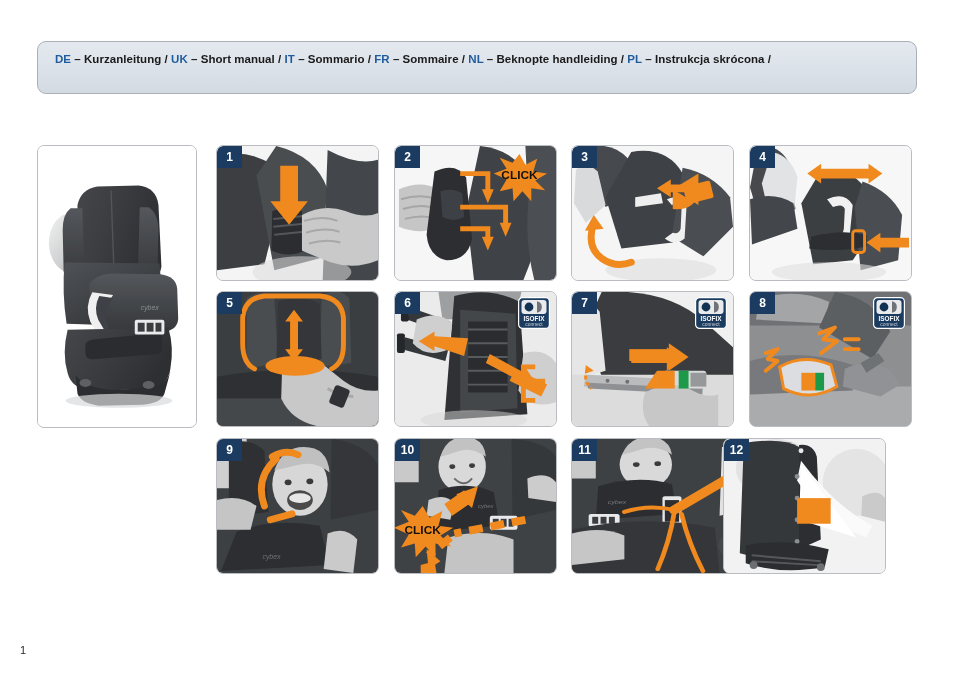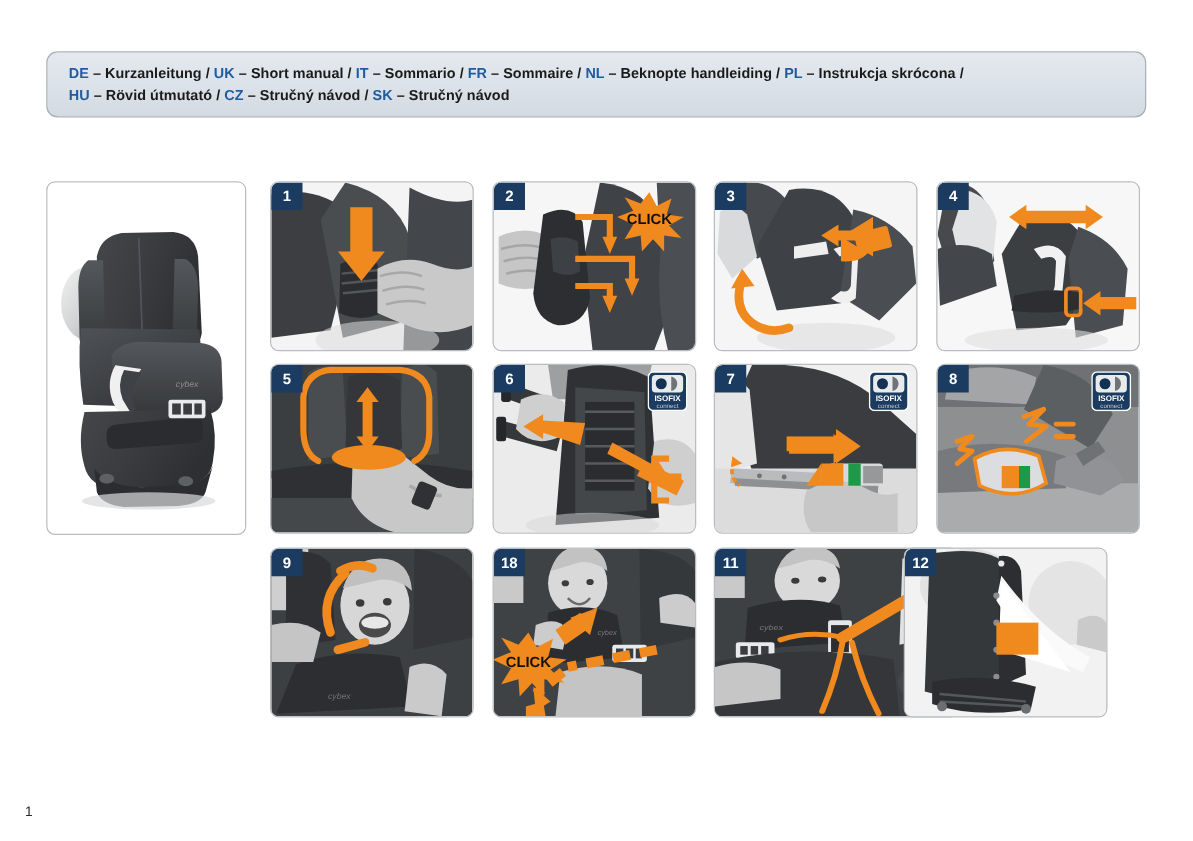"HU – Rövid útmutató /" div.header-line { html: <div><span>HU</span><span> – Rövid útmutató / </span><span>CZ</span><span> – Stručný návod / </span><span>SK</span><span> – Stručný návod</span></div> -> none }
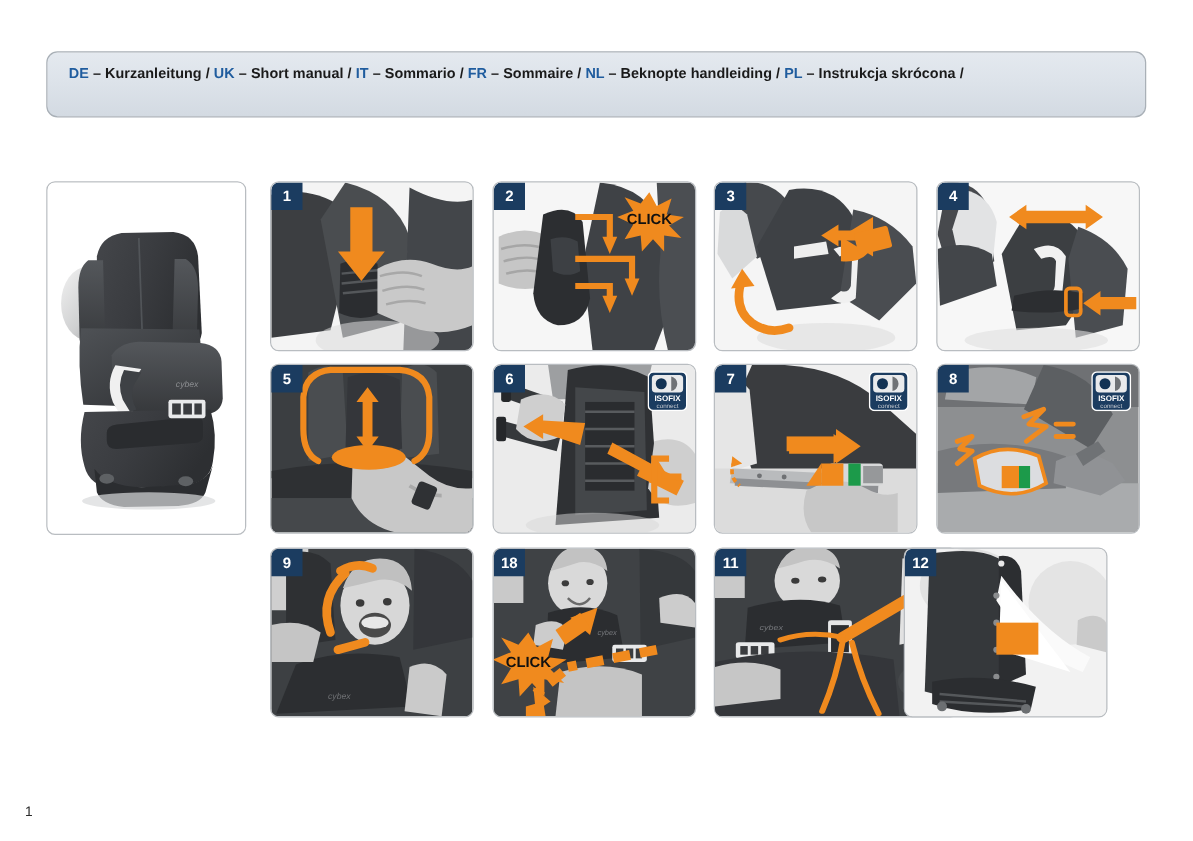"18" div.num-badge { text: 18 -> 10 }
